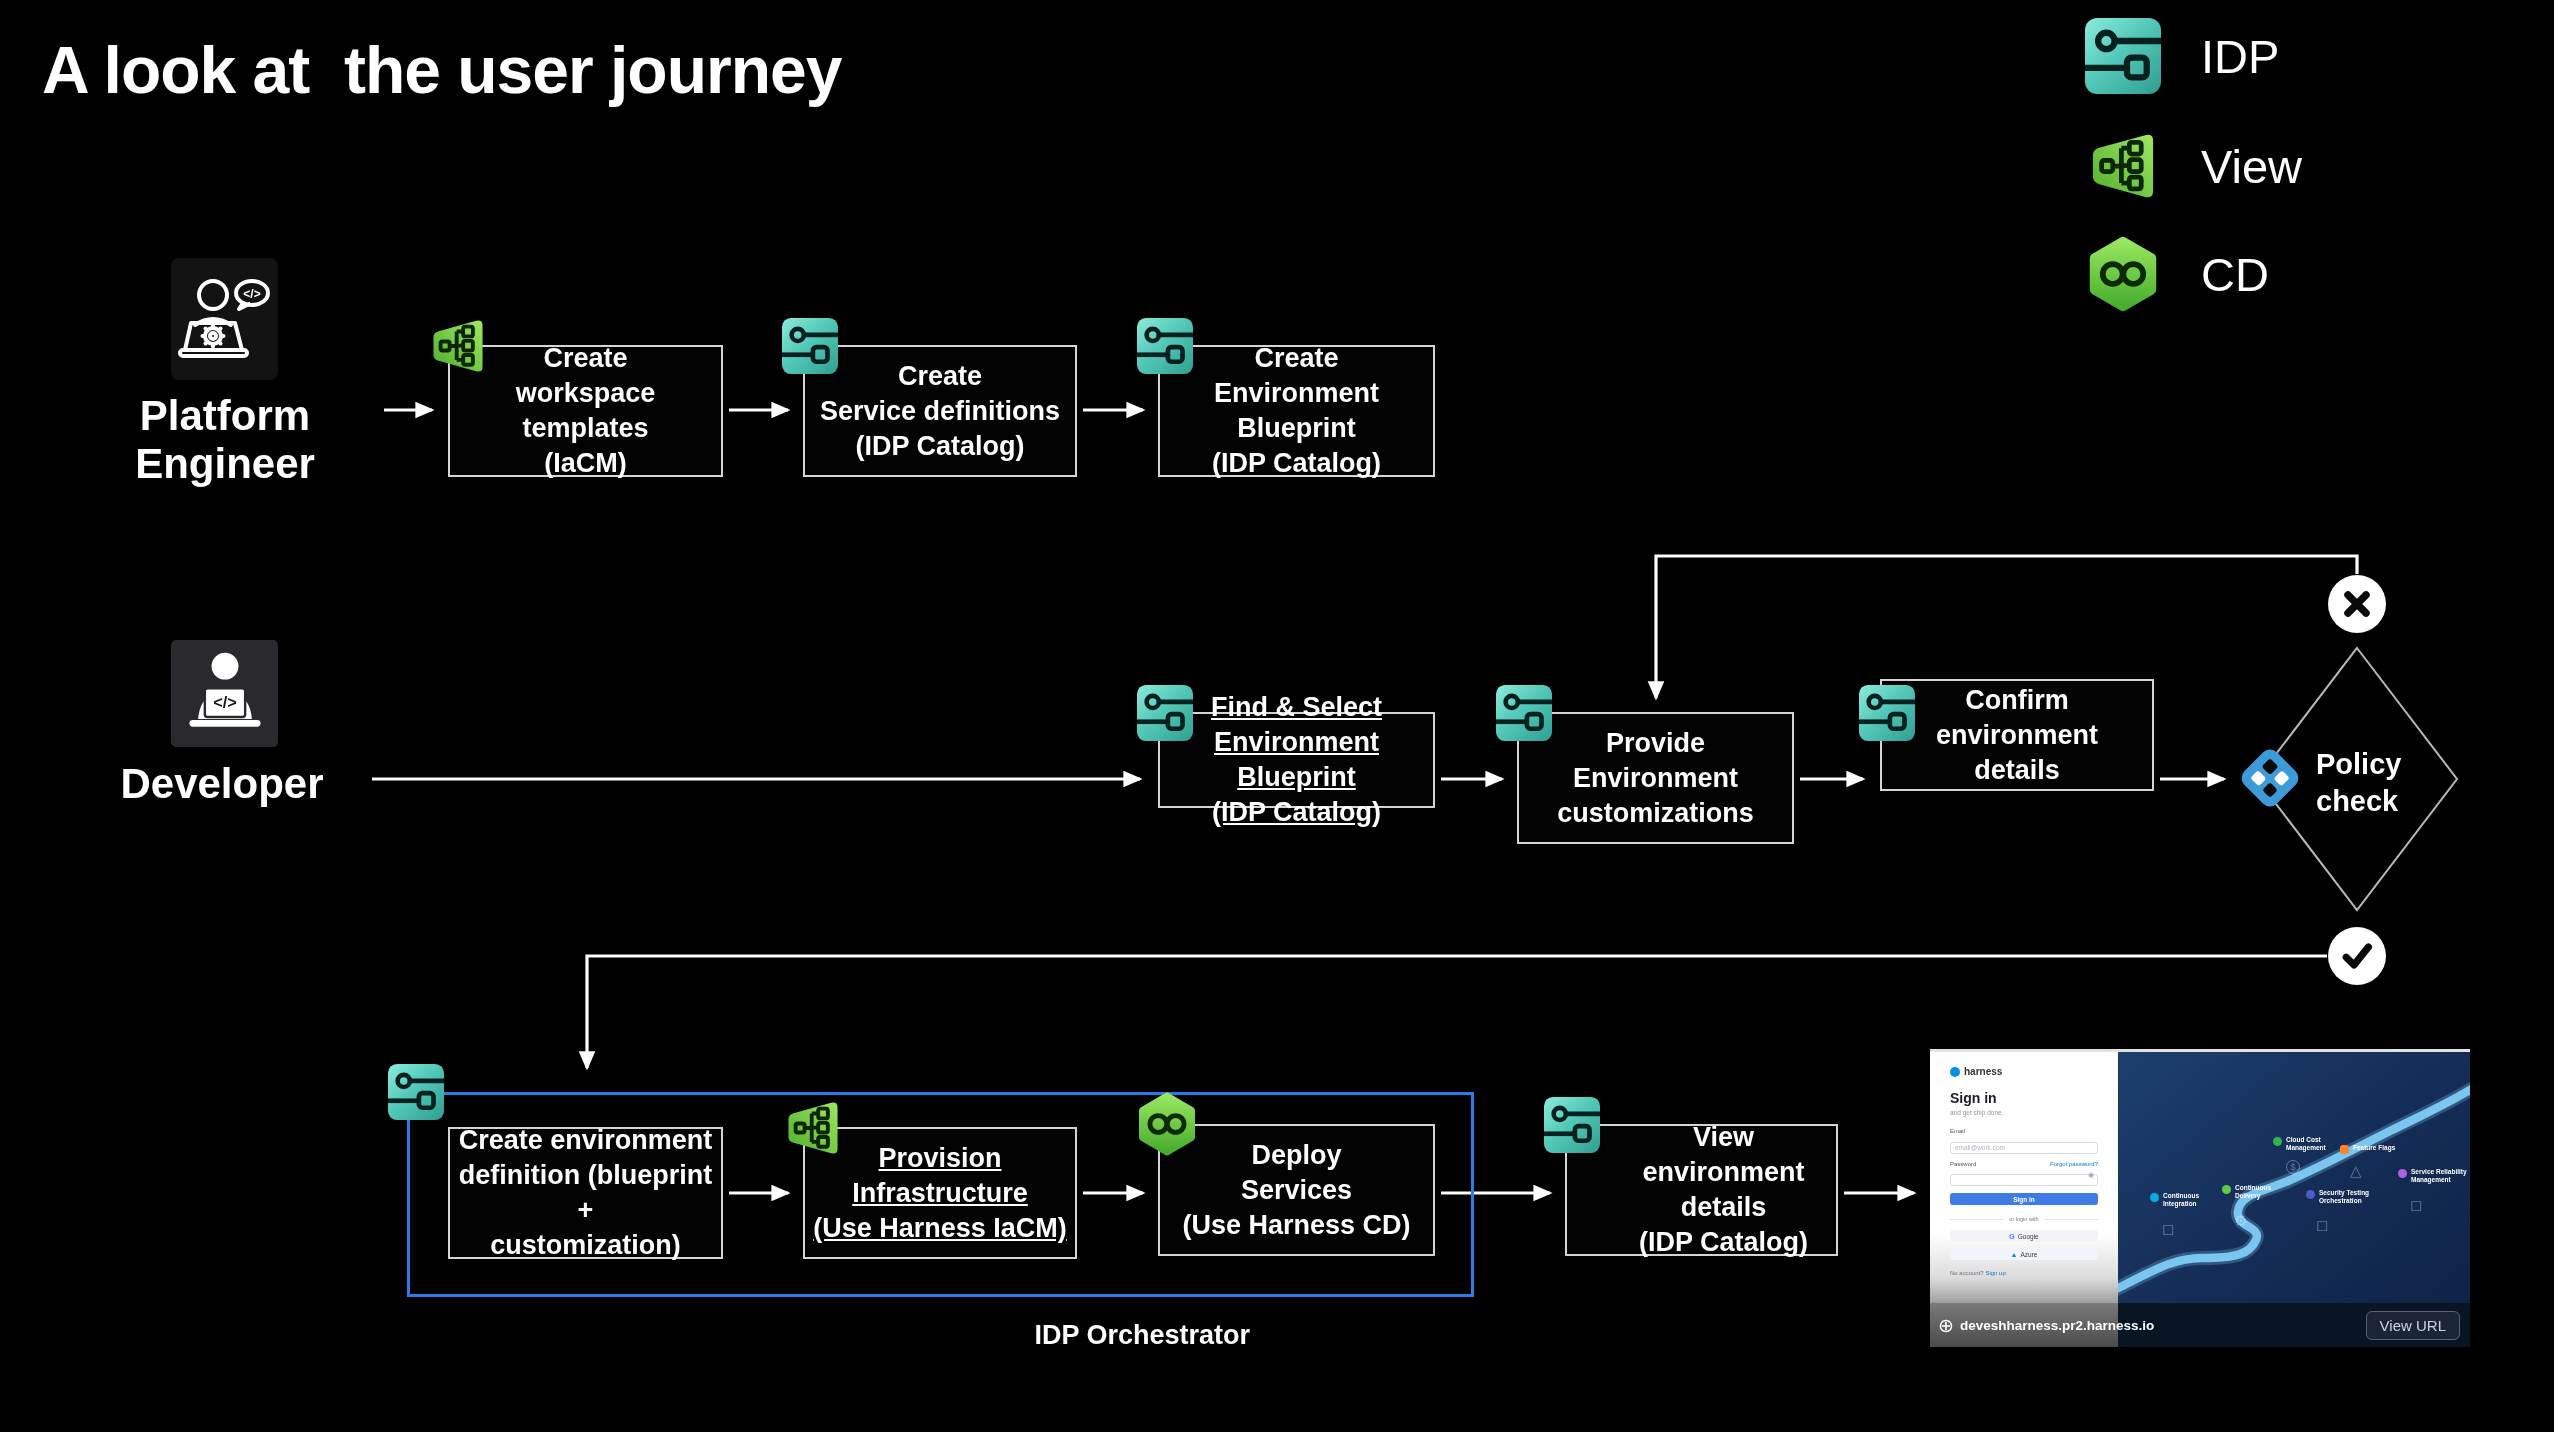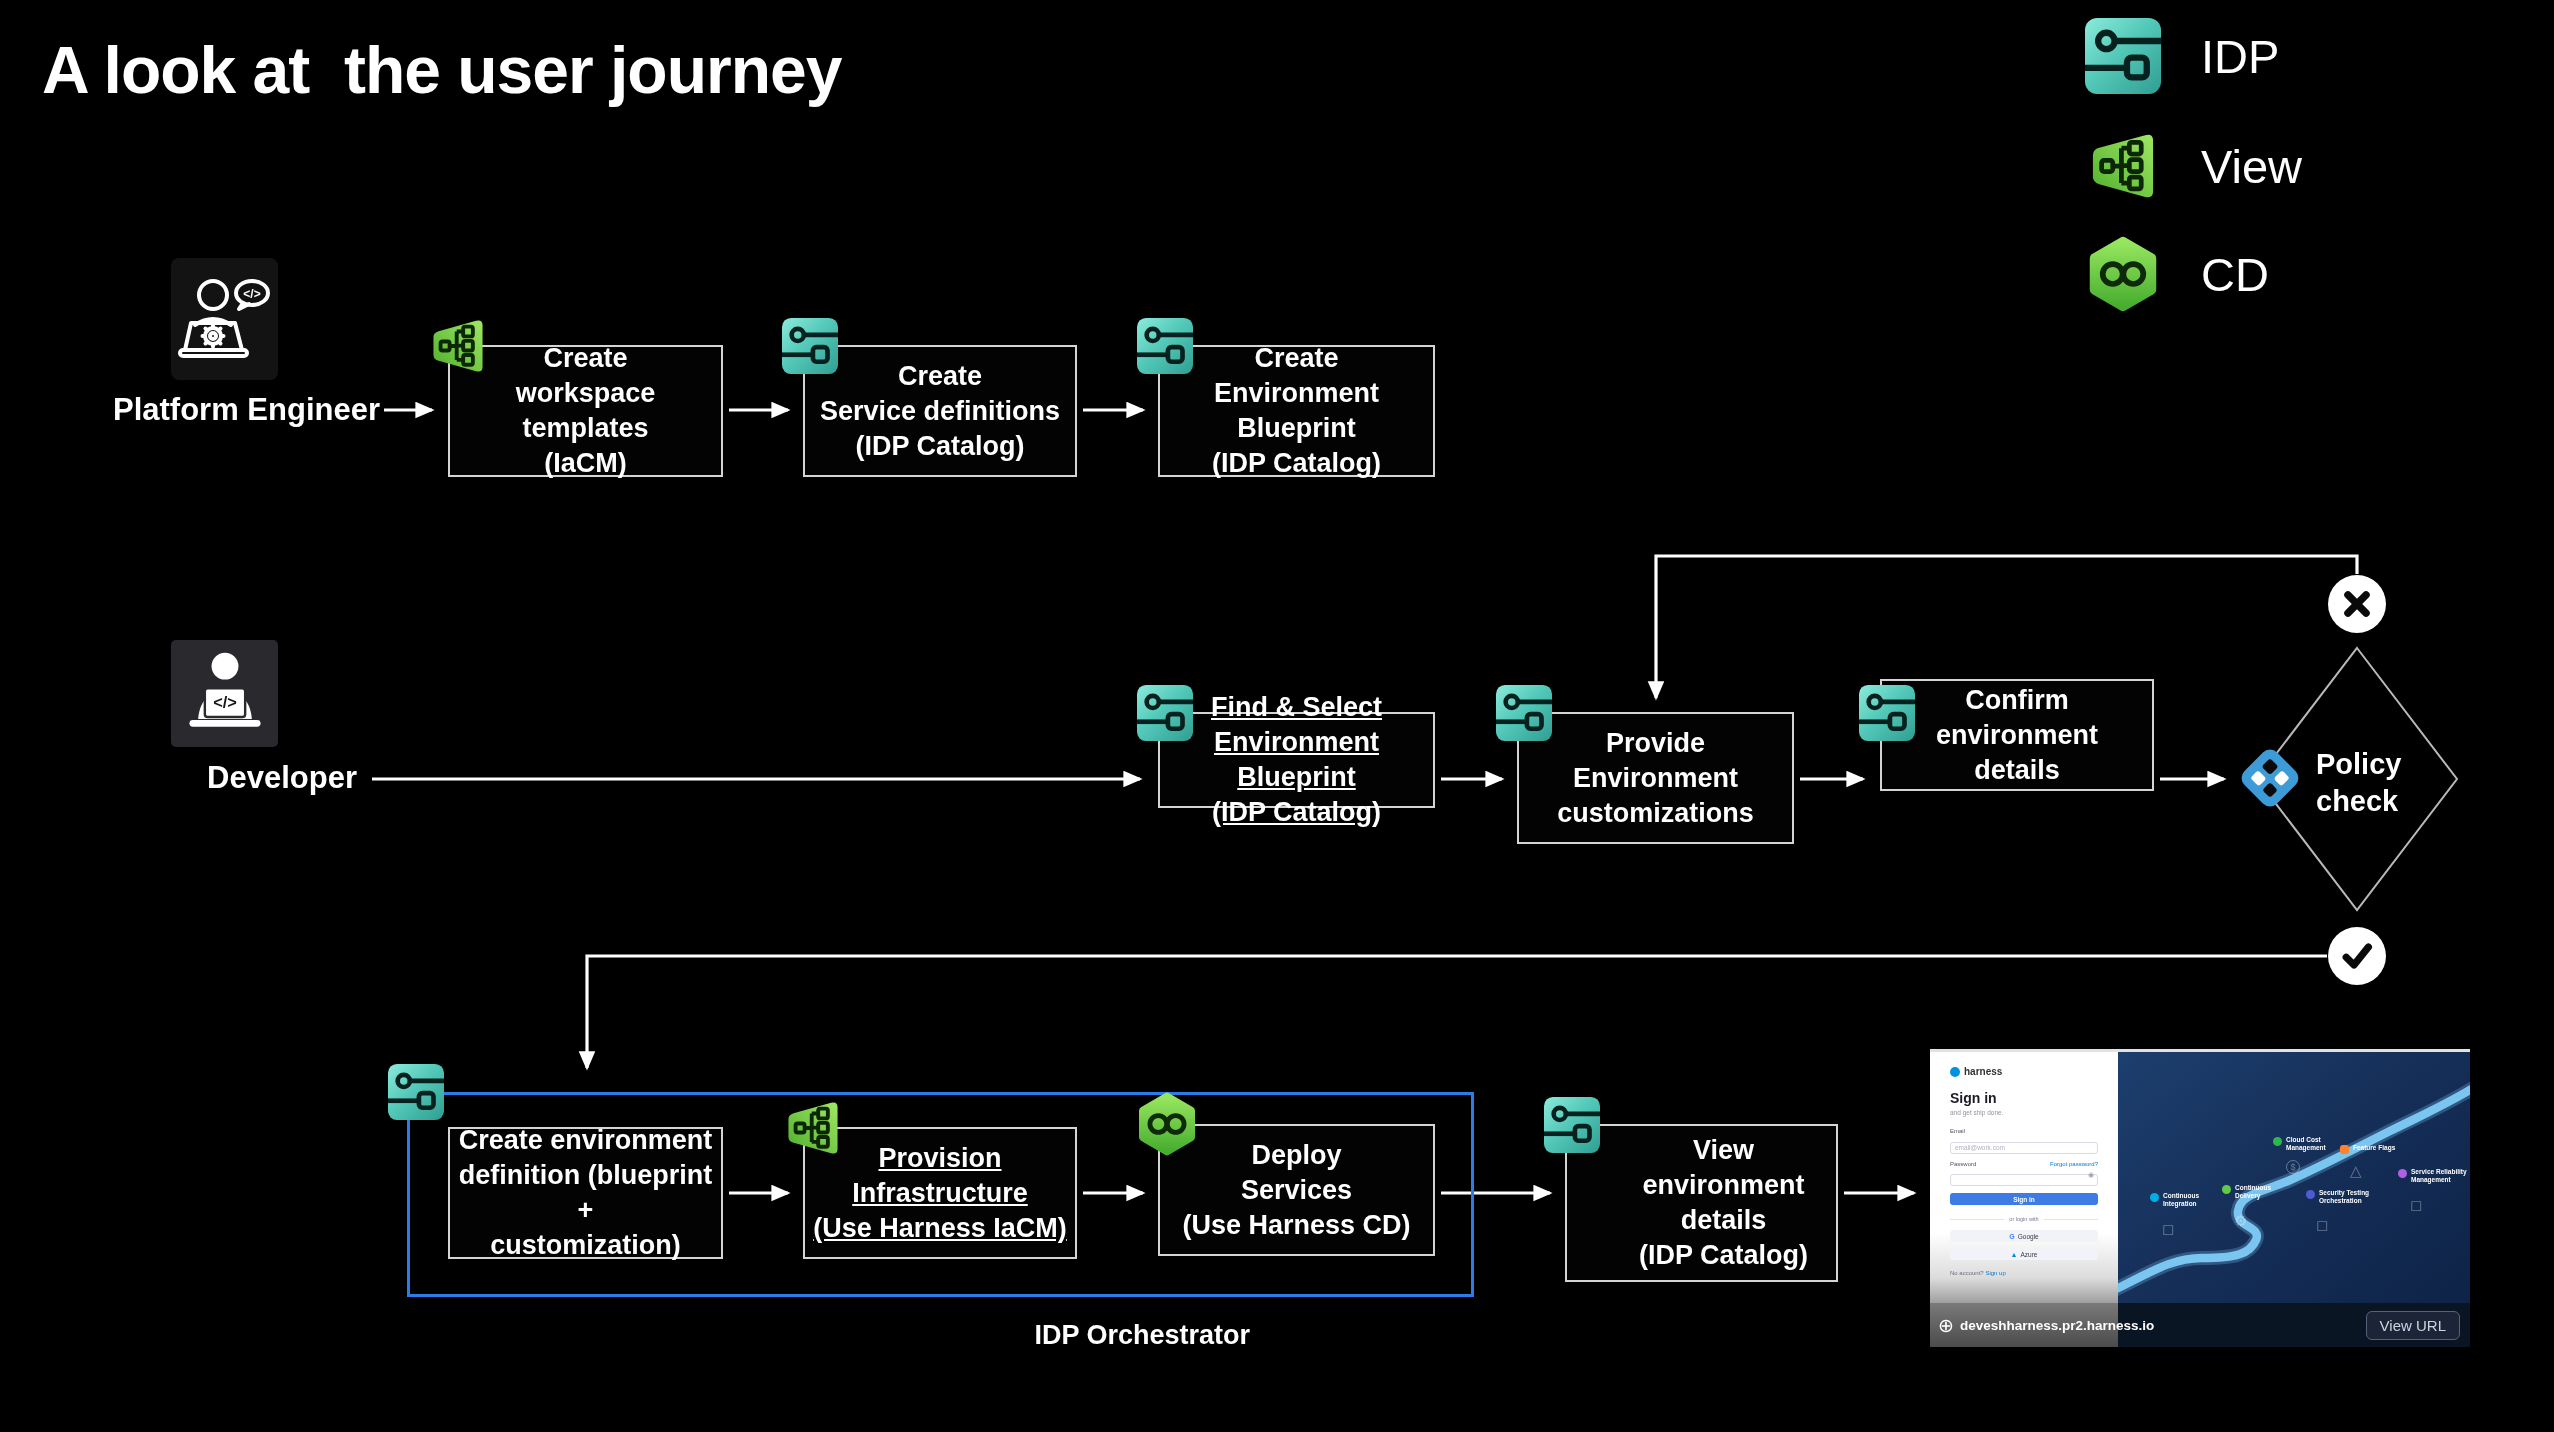"Platform Engineer" .actor-label { font-size: 31px -> 42px; text-align: right -> center }
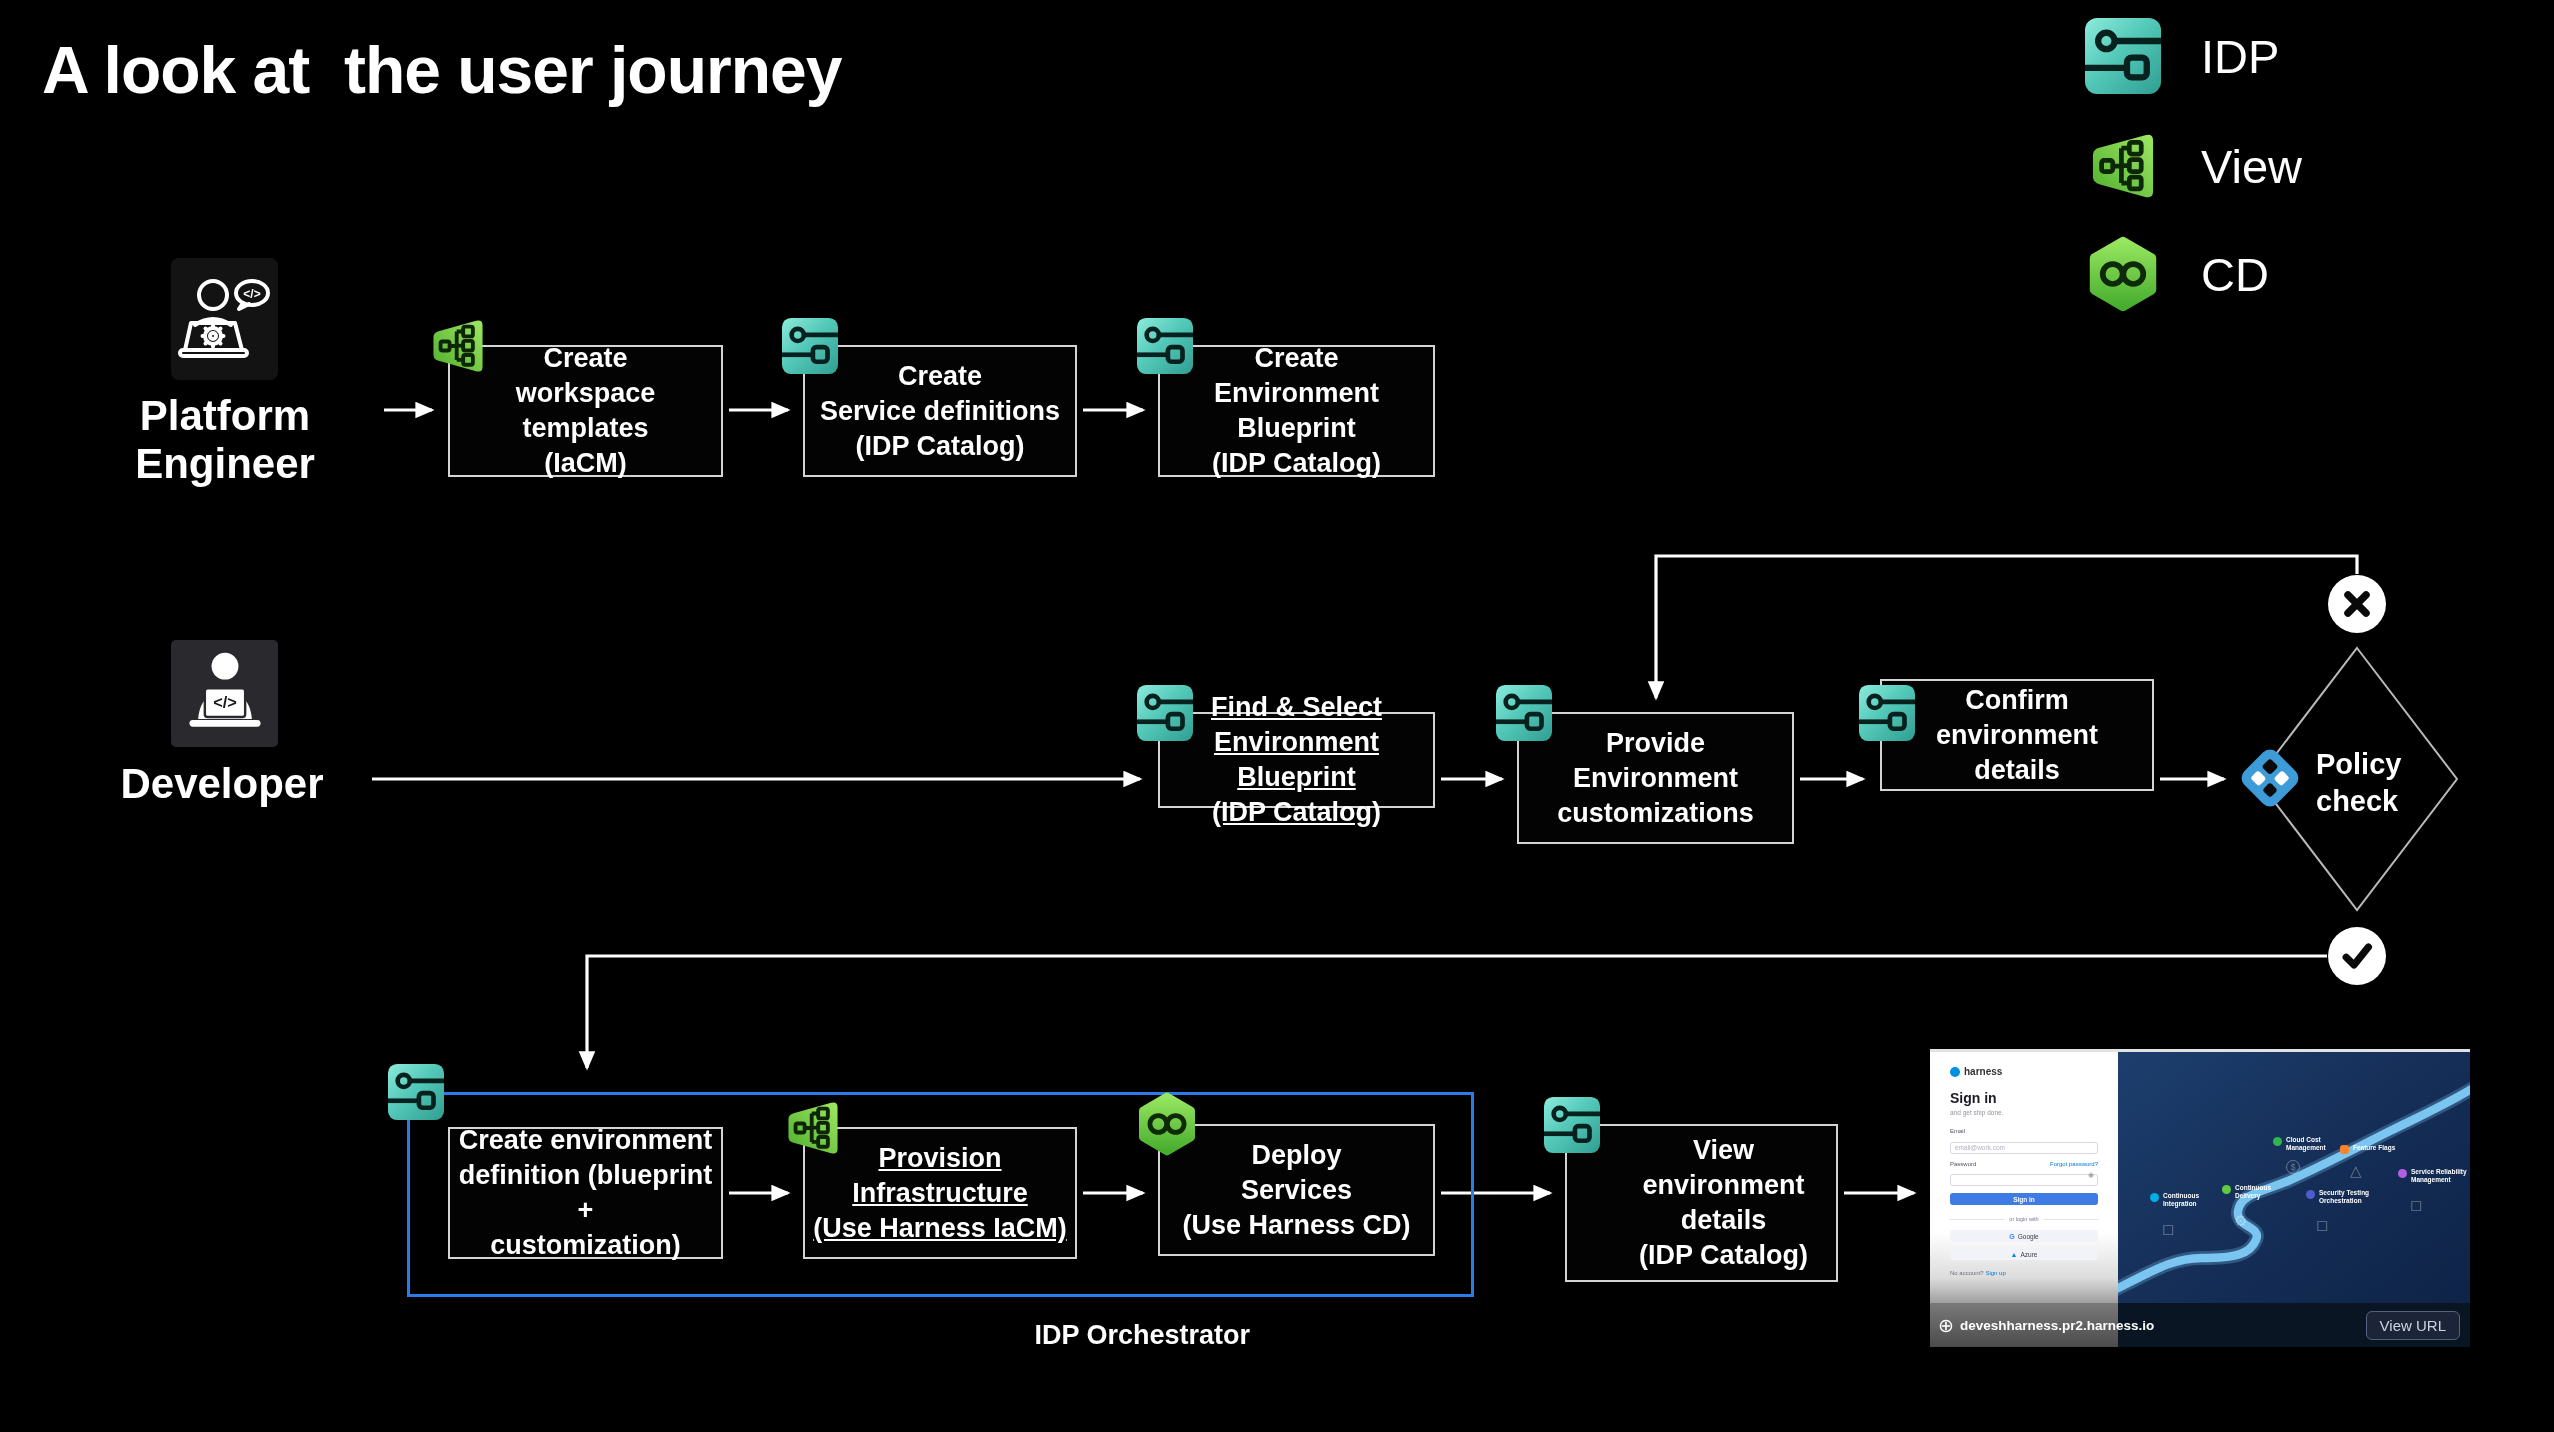"View environment" div.fbox { height: 158px -> 132px }
